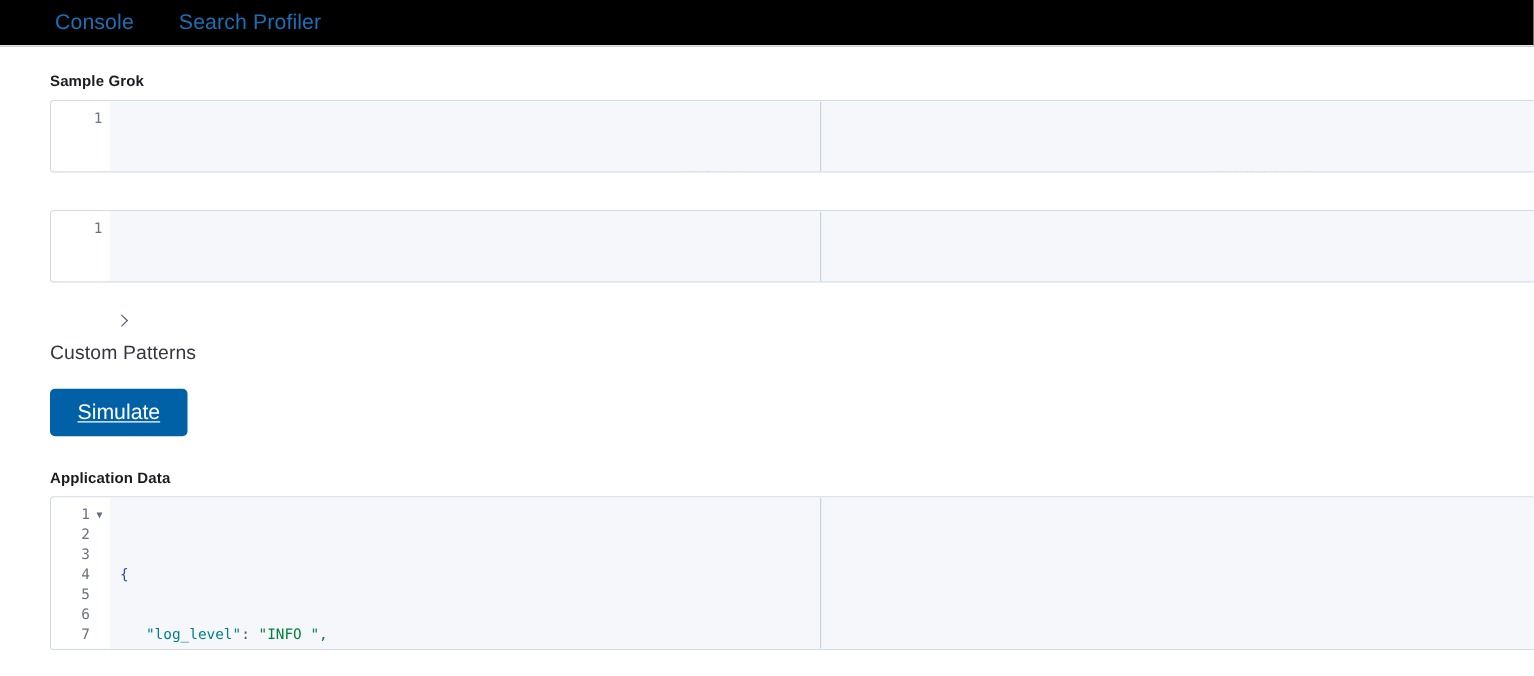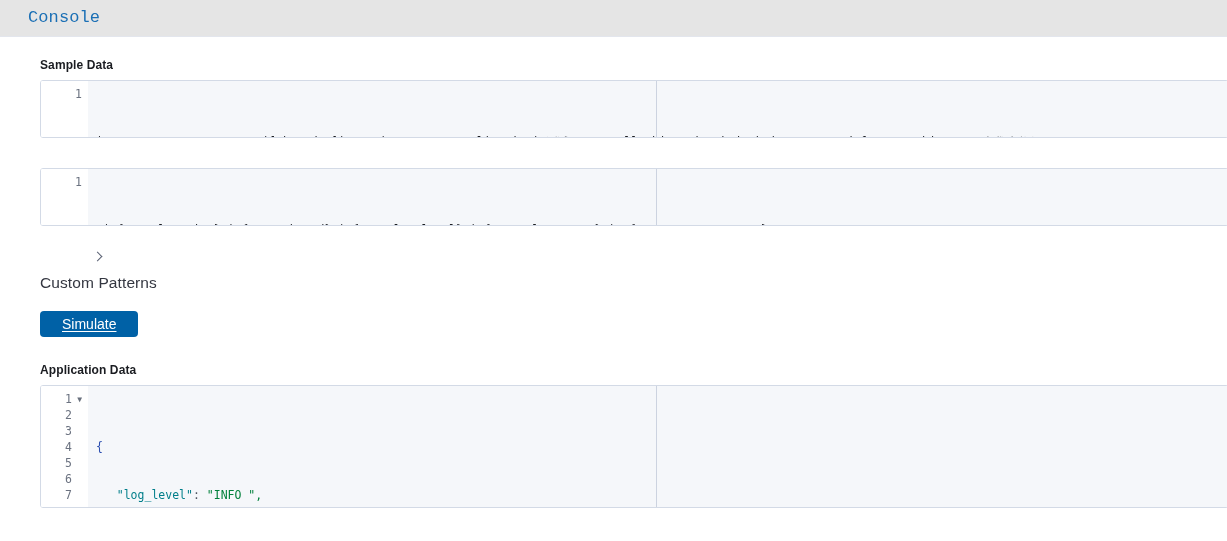"Console" .tabbar { background: #e5e5e5 -> #000000; font-family: Liberation Mono, monospace -> none; padding-left: 10px -> 26px }
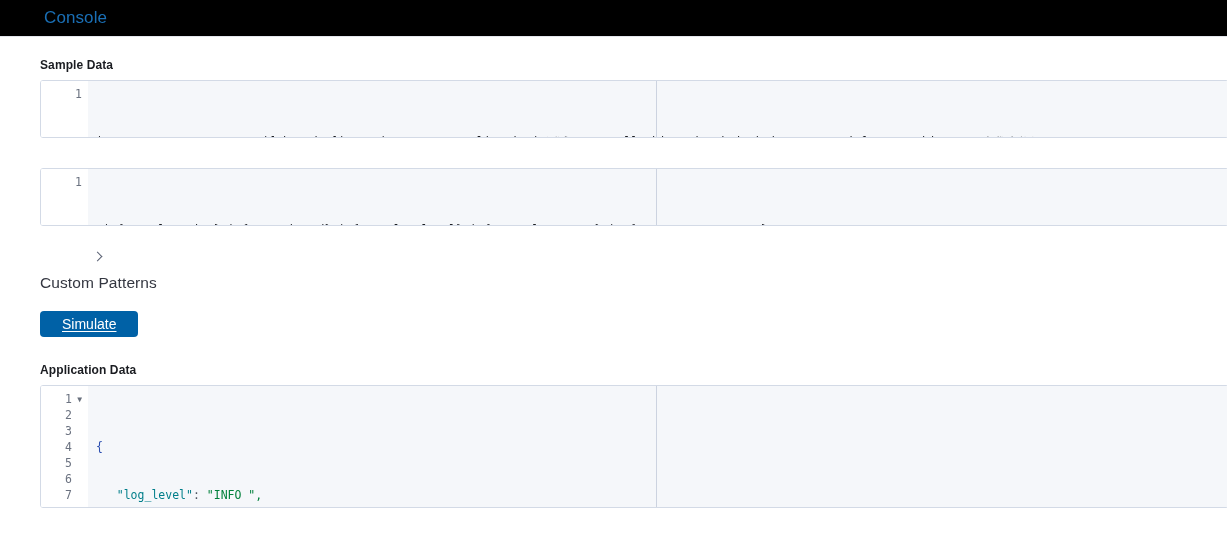"Search Profiler" div.tab { html: none -> <div>Search Profiler</div> }
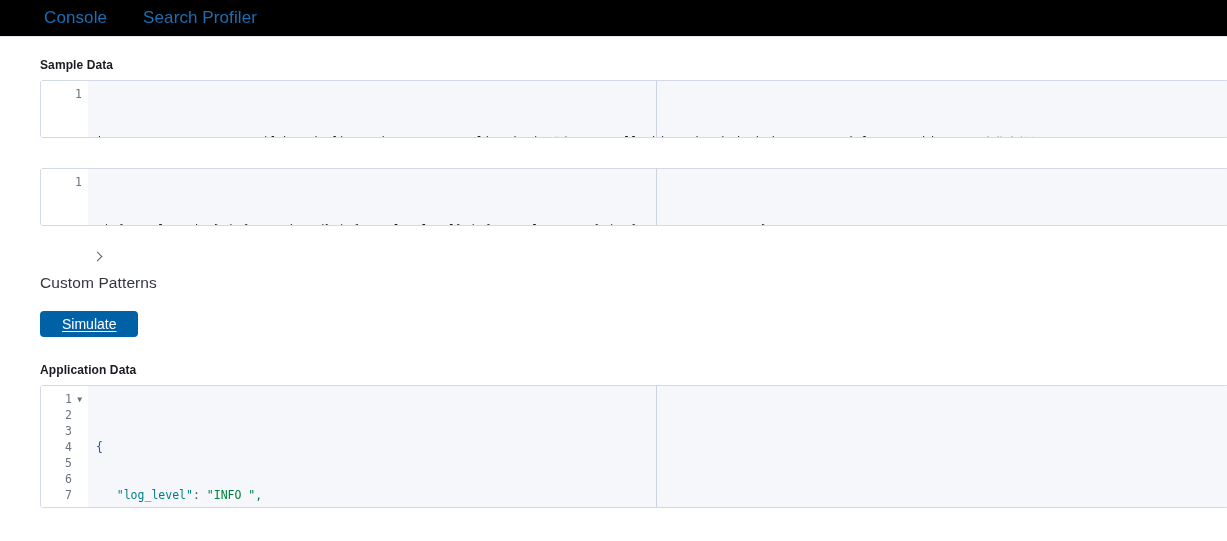"Sample Data" div.section-label { text: Data -> Grok }
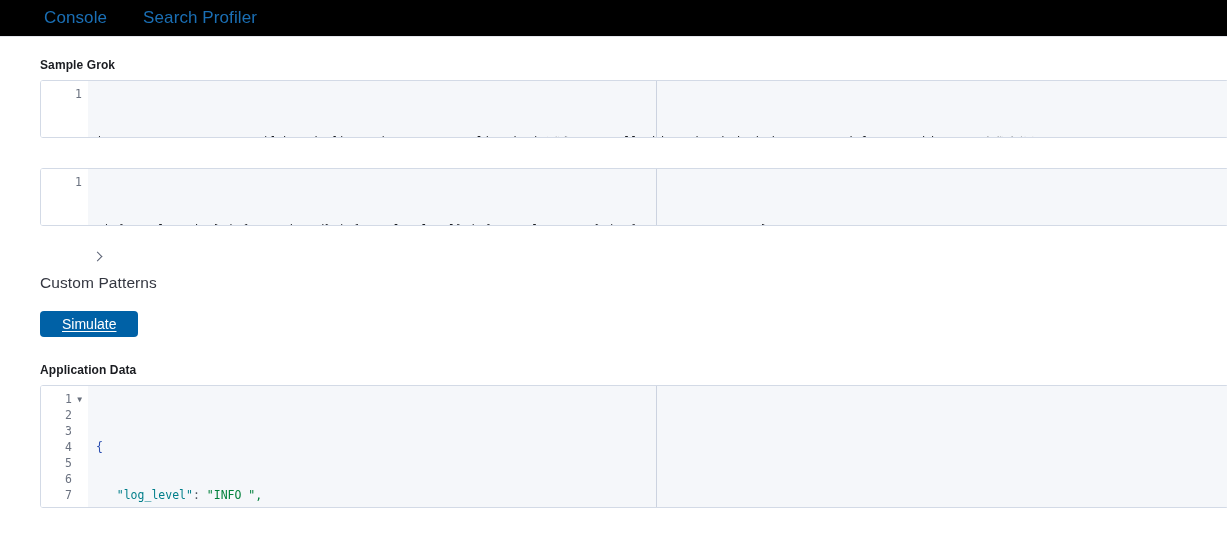"Simulate" .btn { font-size: 14px -> 17px; height: 26px -> 38px }
